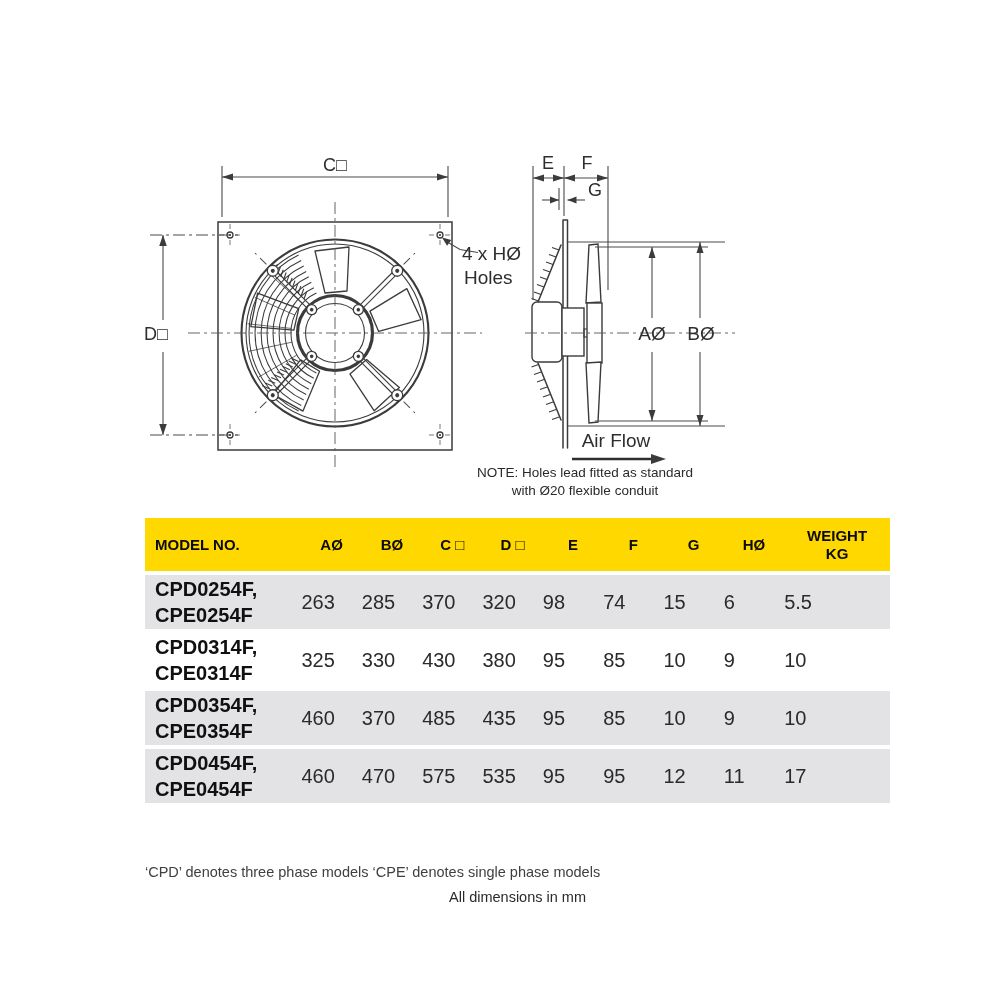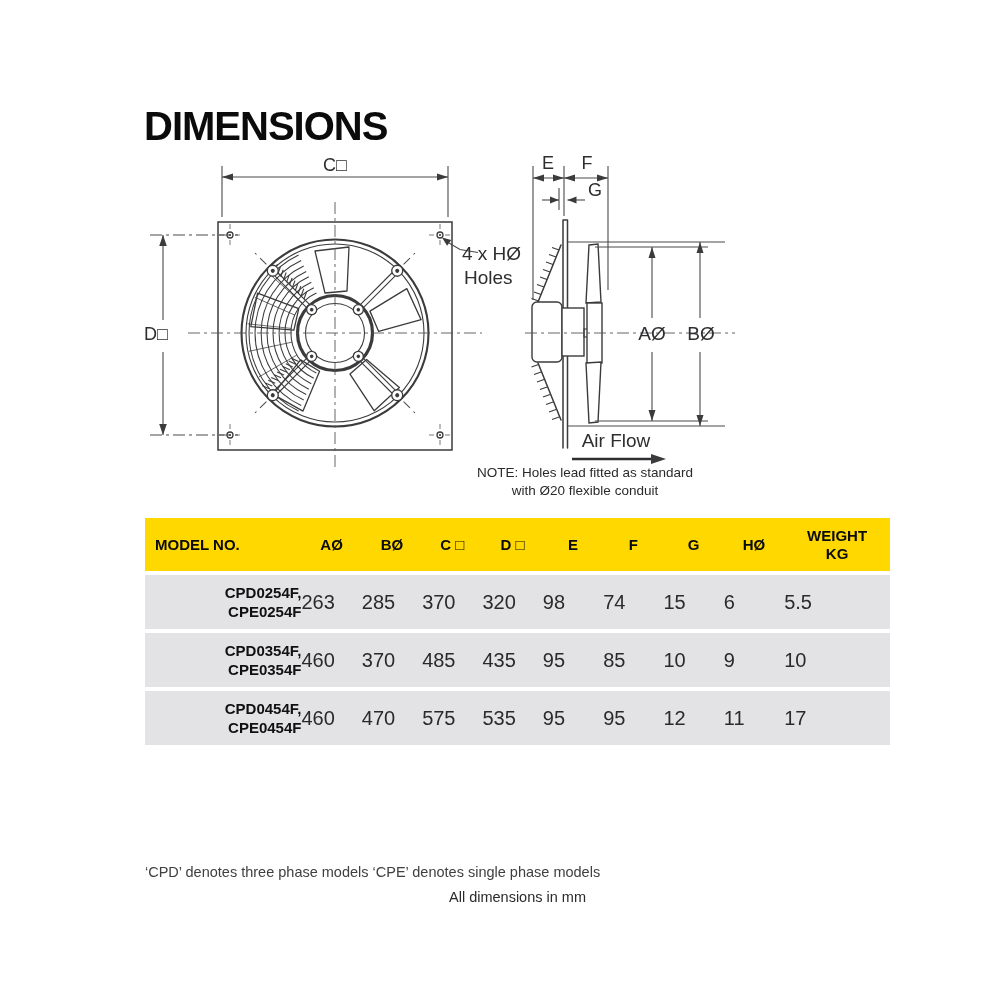"DIMENSIONS" h1.page-title { html: <h1>DIMENSIONS</h1> -> none }
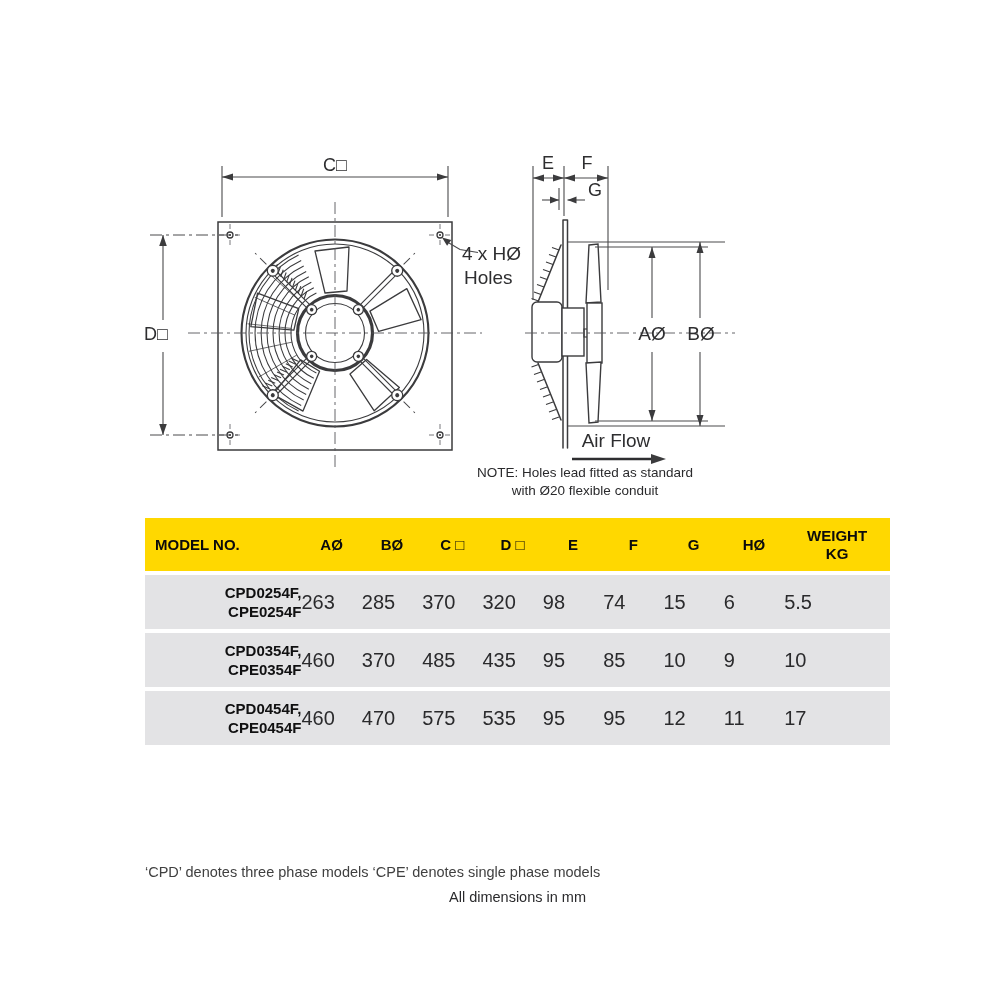"CPD0254F," table.spec td.model-cell { font-size: 15px -> 20px; text-align: right -> left }
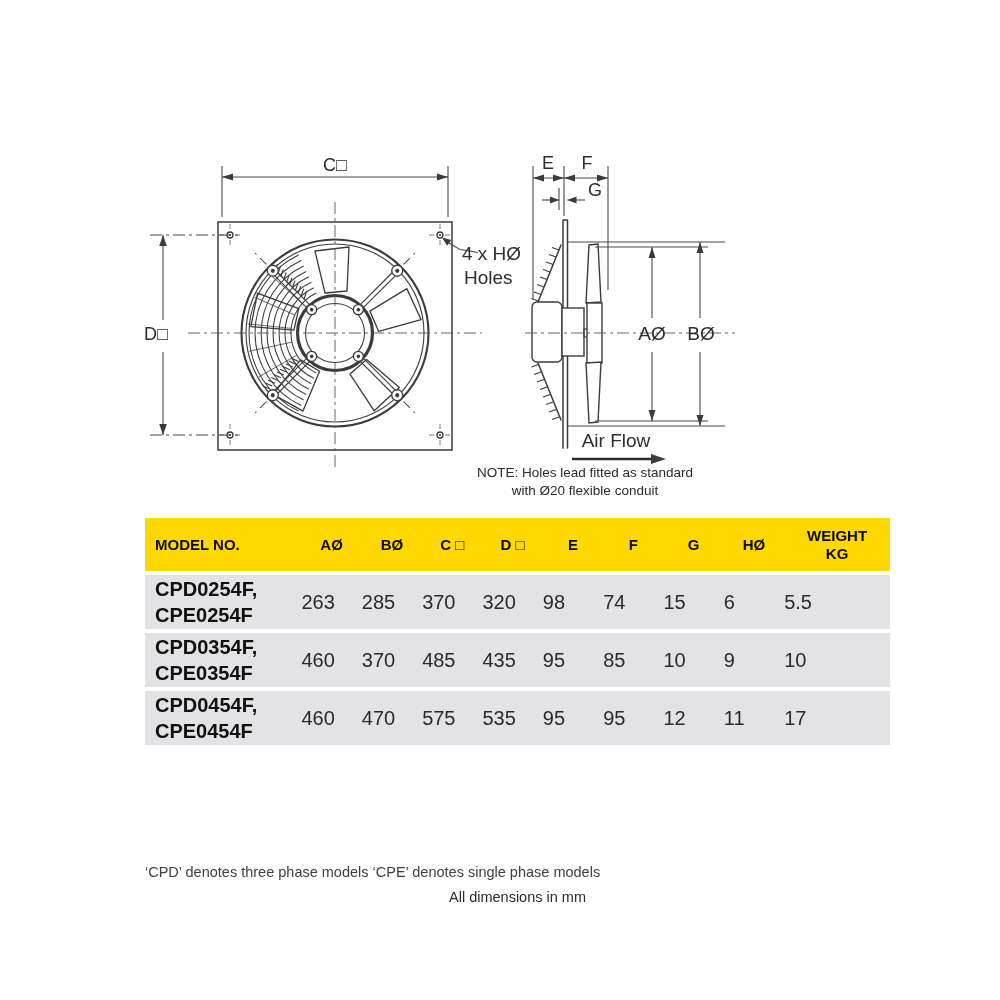"CPD0314F," tr.plain { html: none -> <tr> <td>CPD0314F, CPE0314F</td> <td>325</td> <td>330</td> <td>430</td> <td>380</td> <td>95</td> <td>85</td> <td>10</td> <td>9</td> <td>10</td> </tr> }
